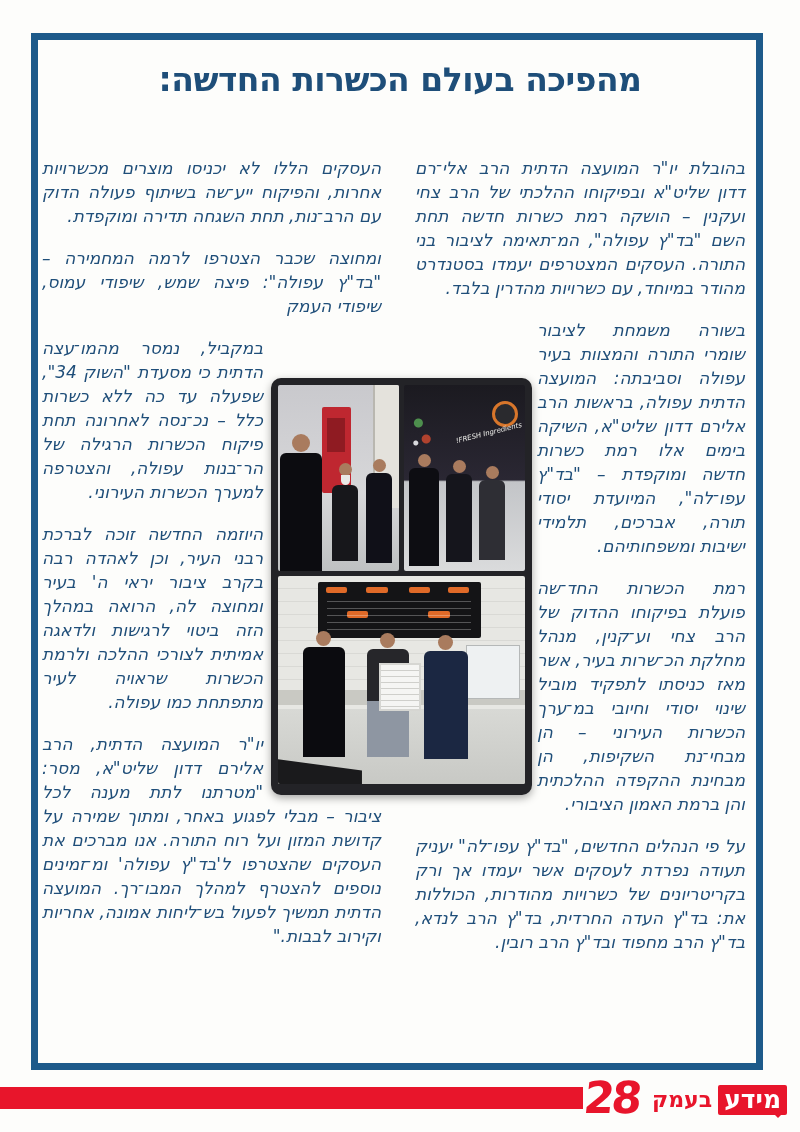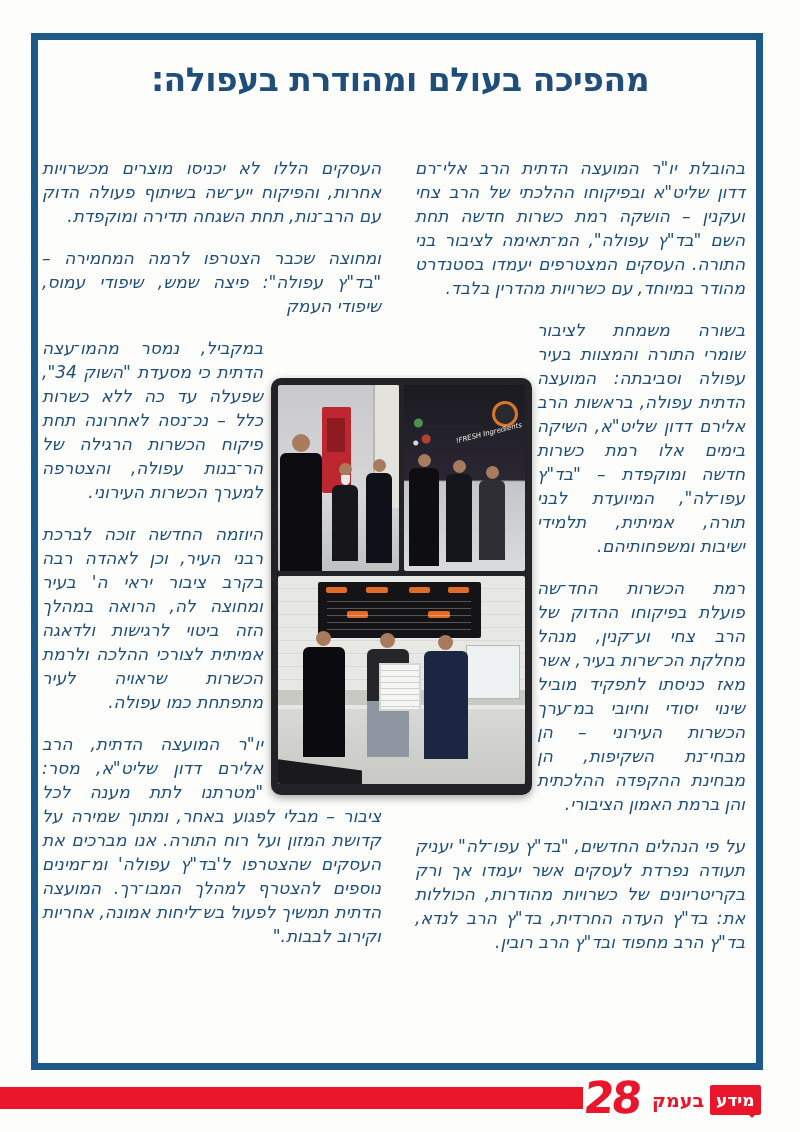"מהפיכה בעולם ומהודרת בעפולה:" h1.title { text: ומהודרת בעפולה -> הכשרות החדשה }
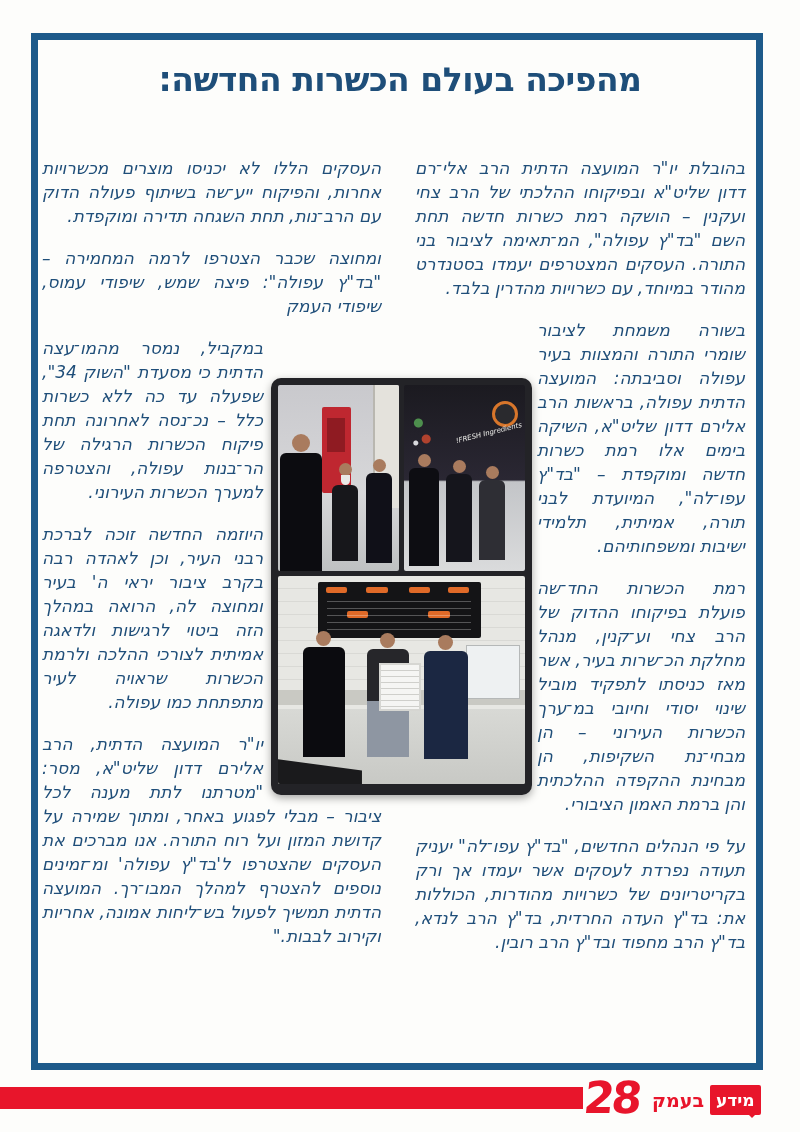"בשורה משמחת לציבור שומרי התורה" p { text: לבני תורה, אמיתית -> יסודי תורה, אברכים }
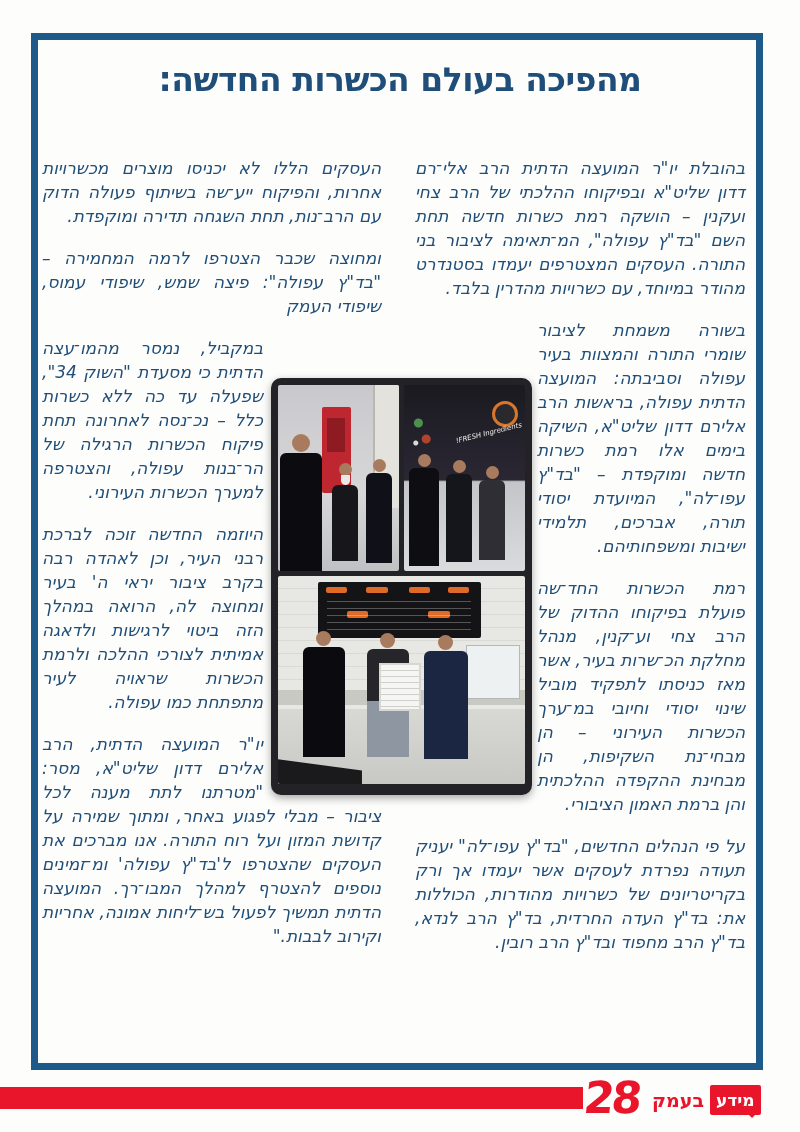"בעמק" .logo-word { font-size: 19px -> 22px }
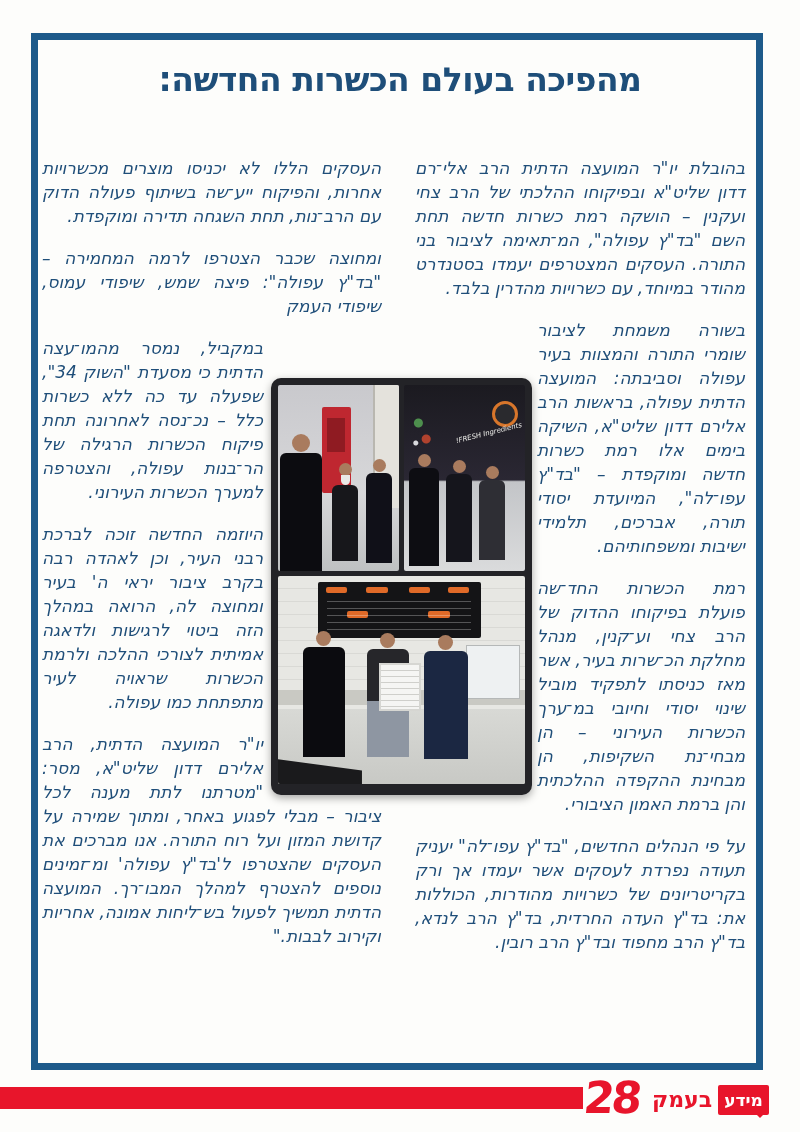"מידע" .logo-tag { font-size: 17px -> 25px }
